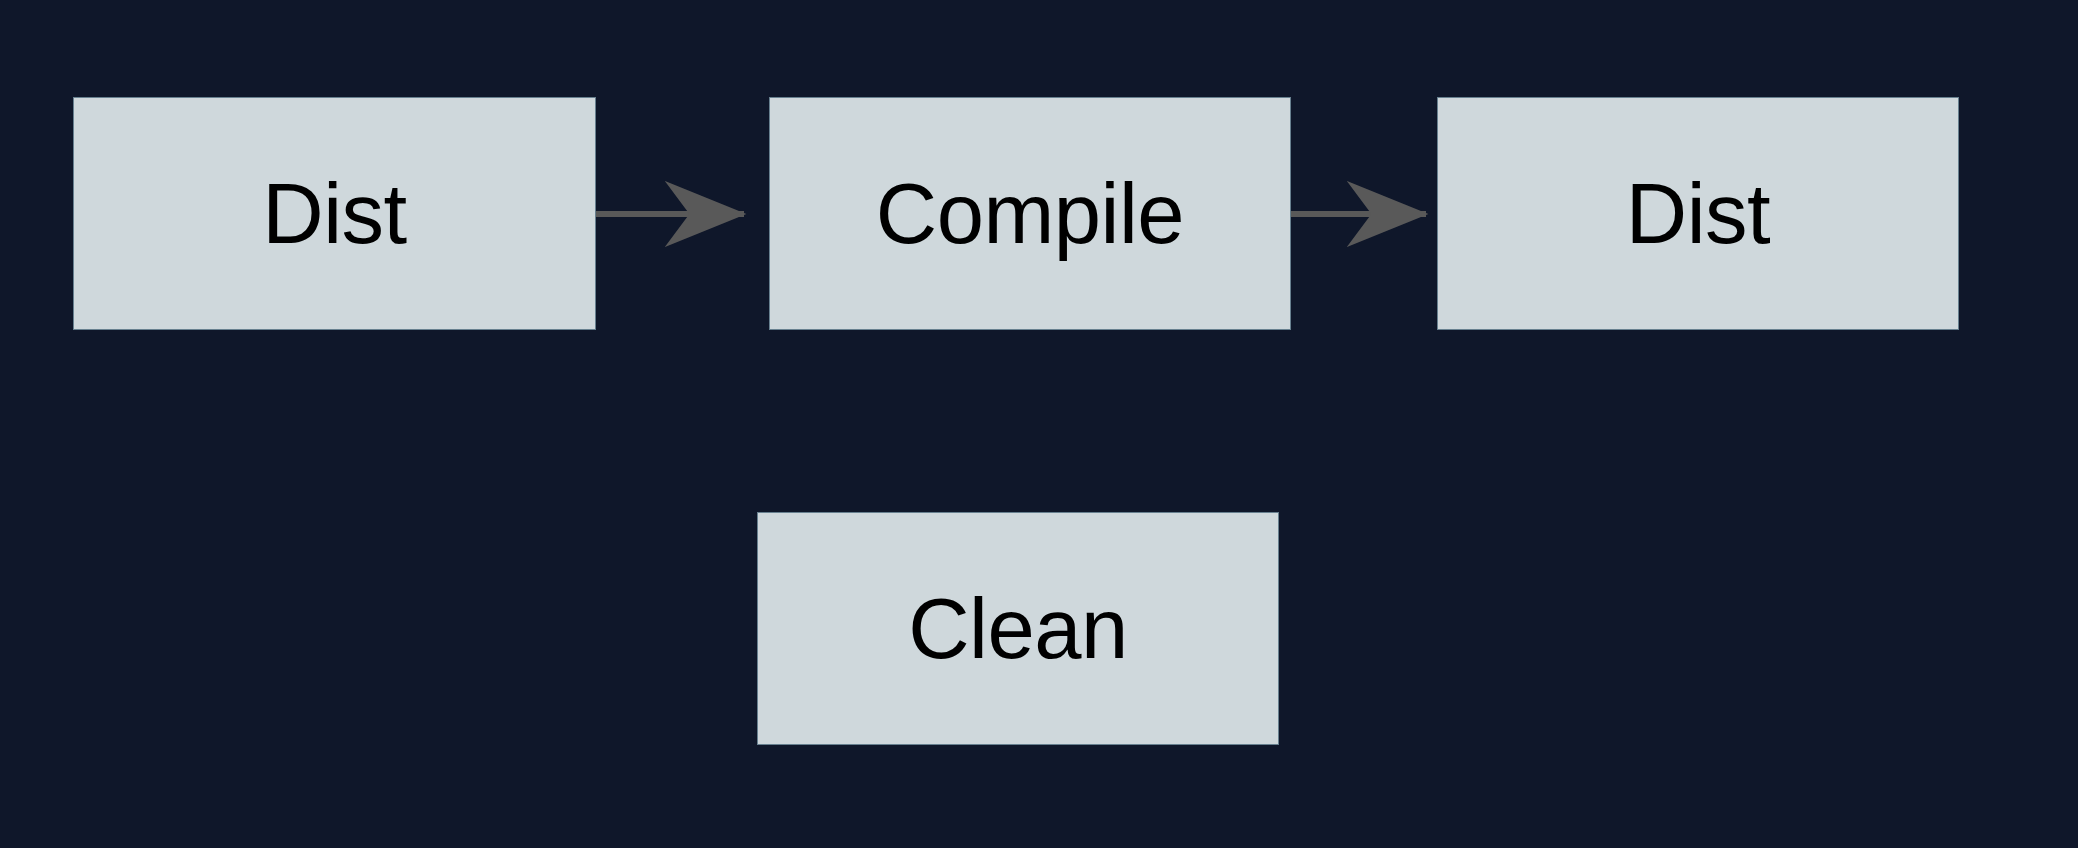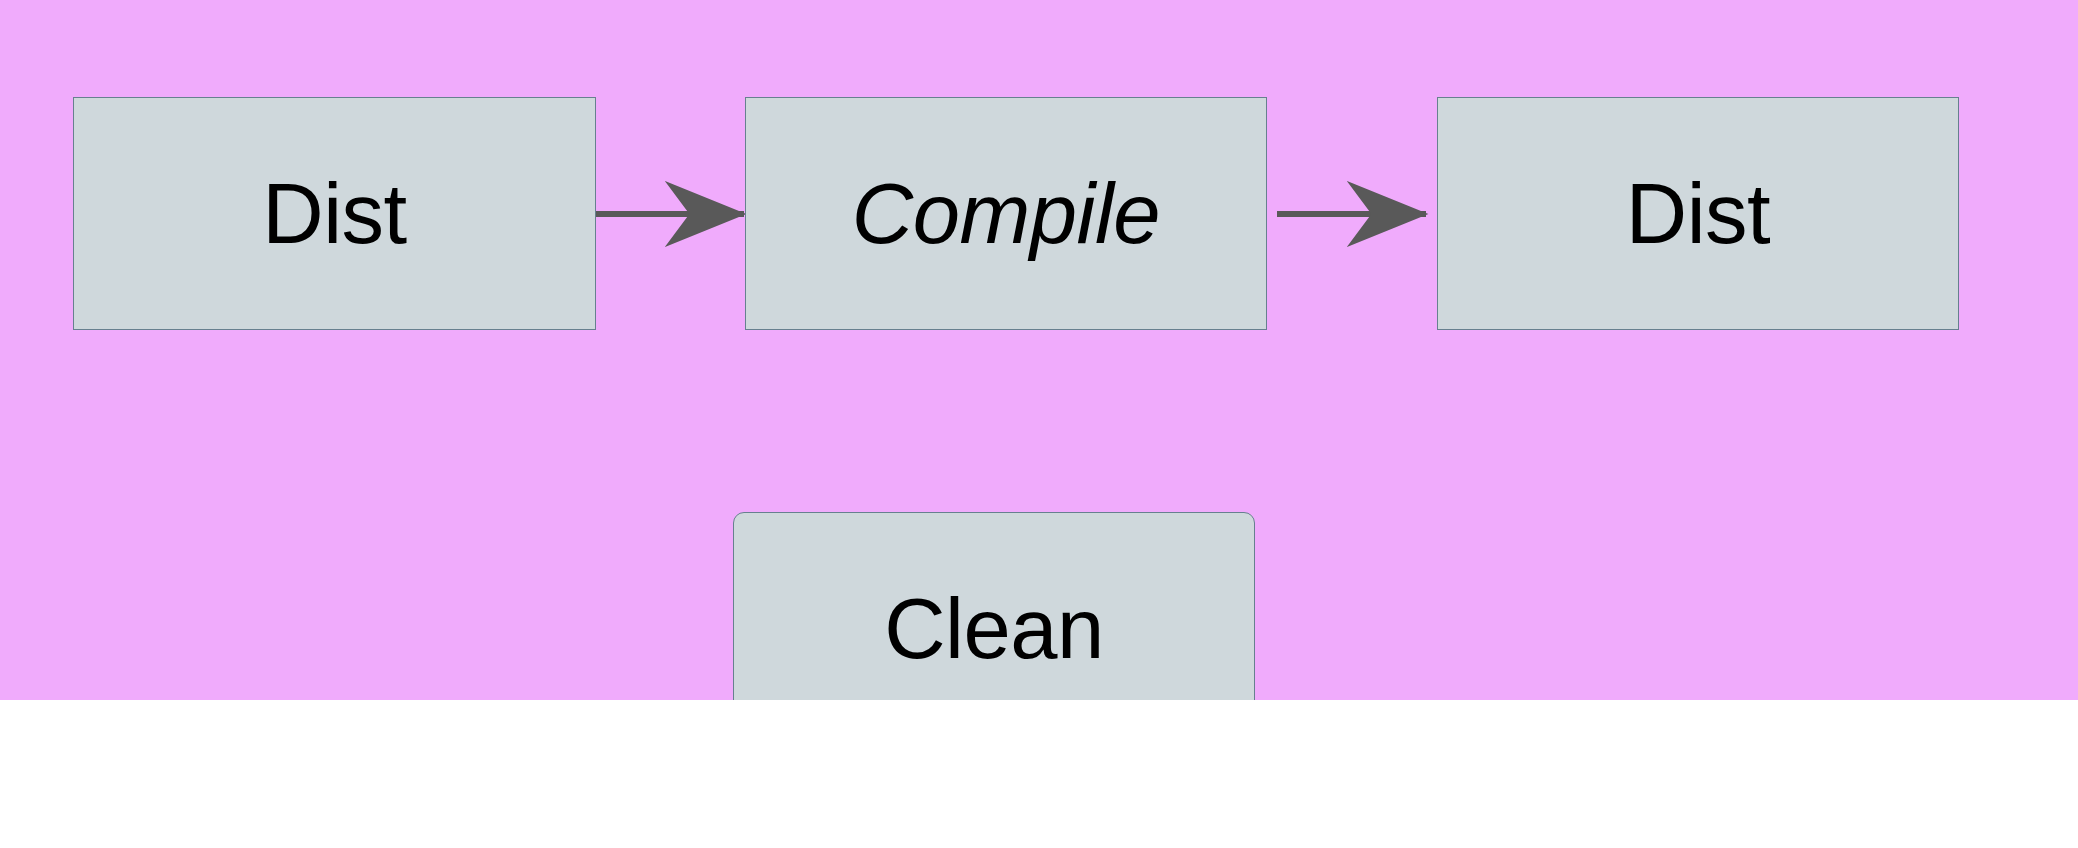"Dist" #canvas { background: #f0abfc -> #0f172a; height: 700px -> 848px }
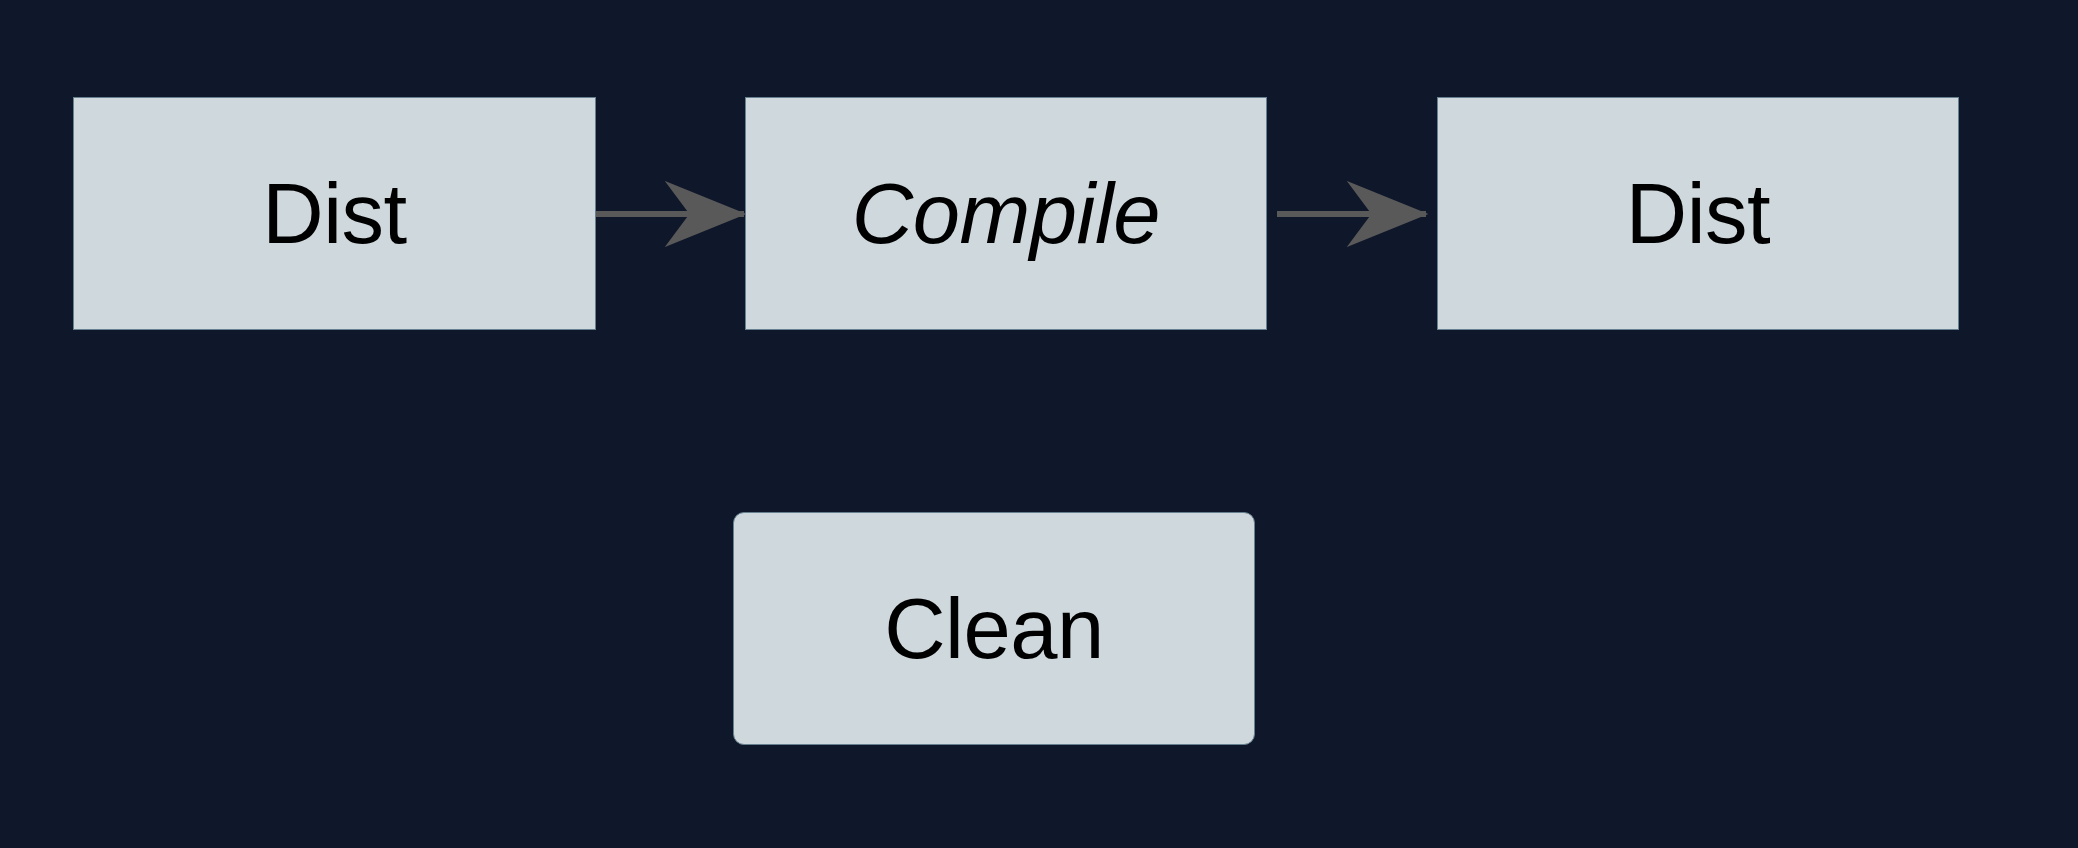"Compile" div.node { font-style: italic -> none; left: 745px -> 769px }
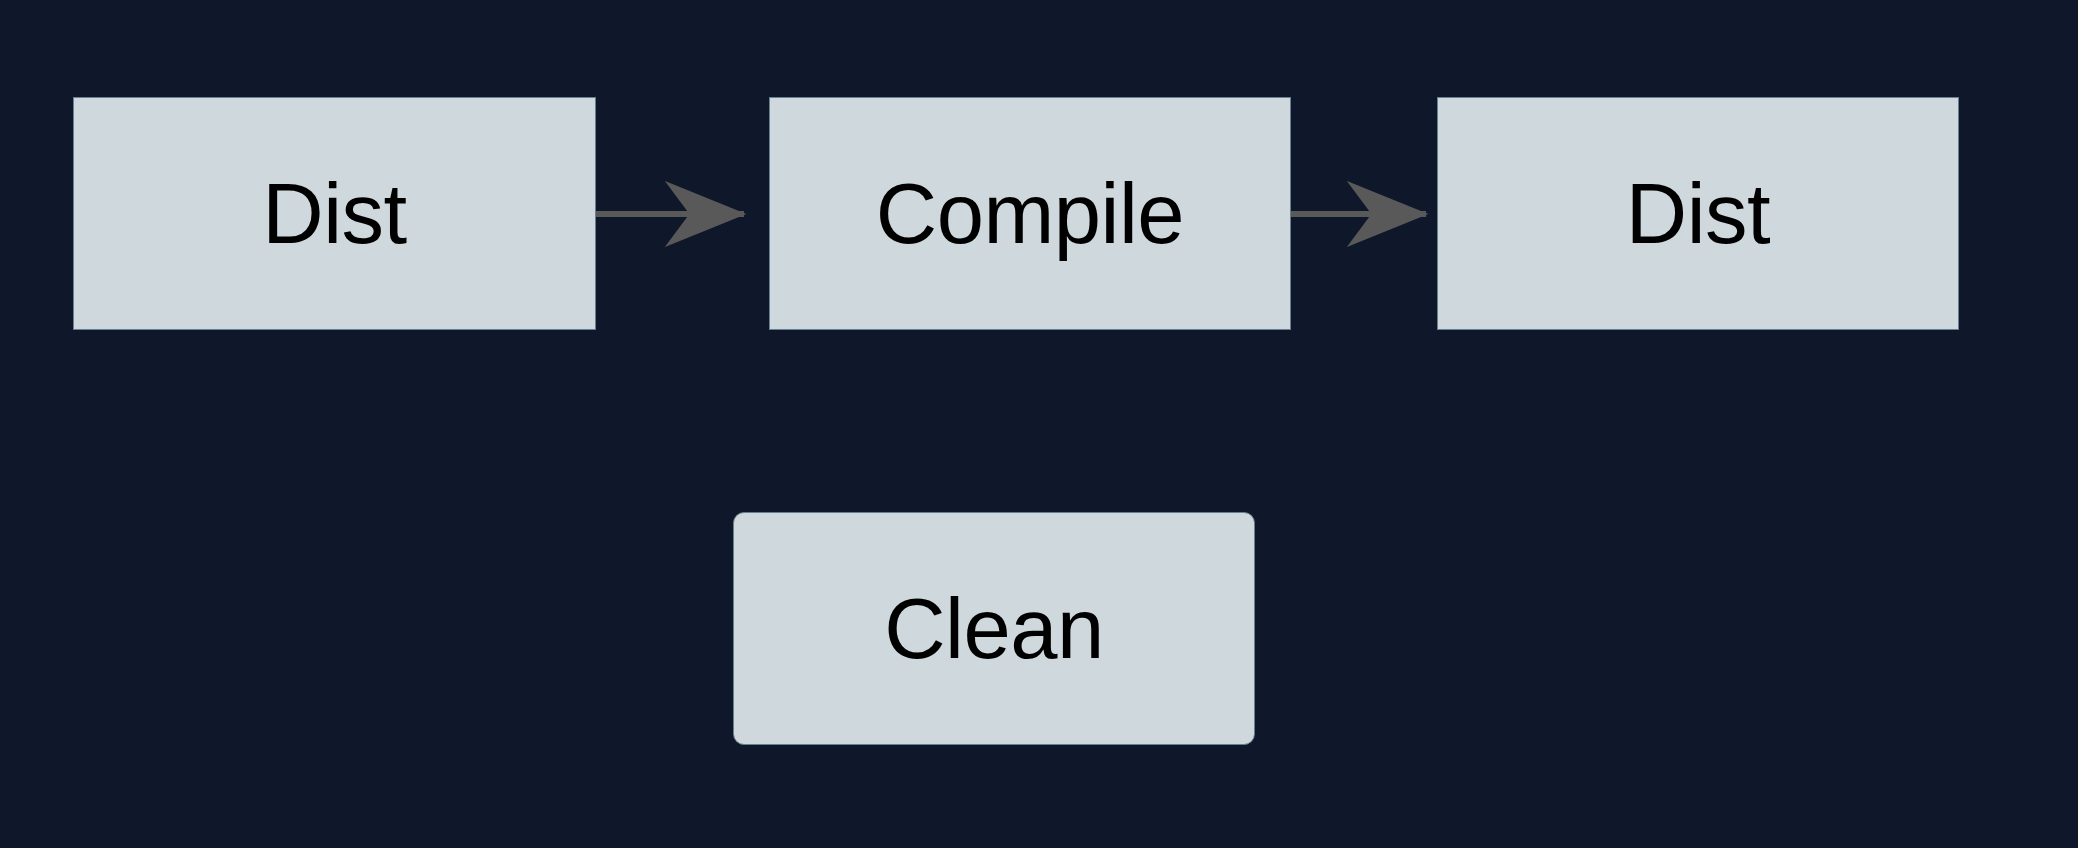"Clean" div.node { border-radius: 11px -> none; left: 733px -> 757px }
